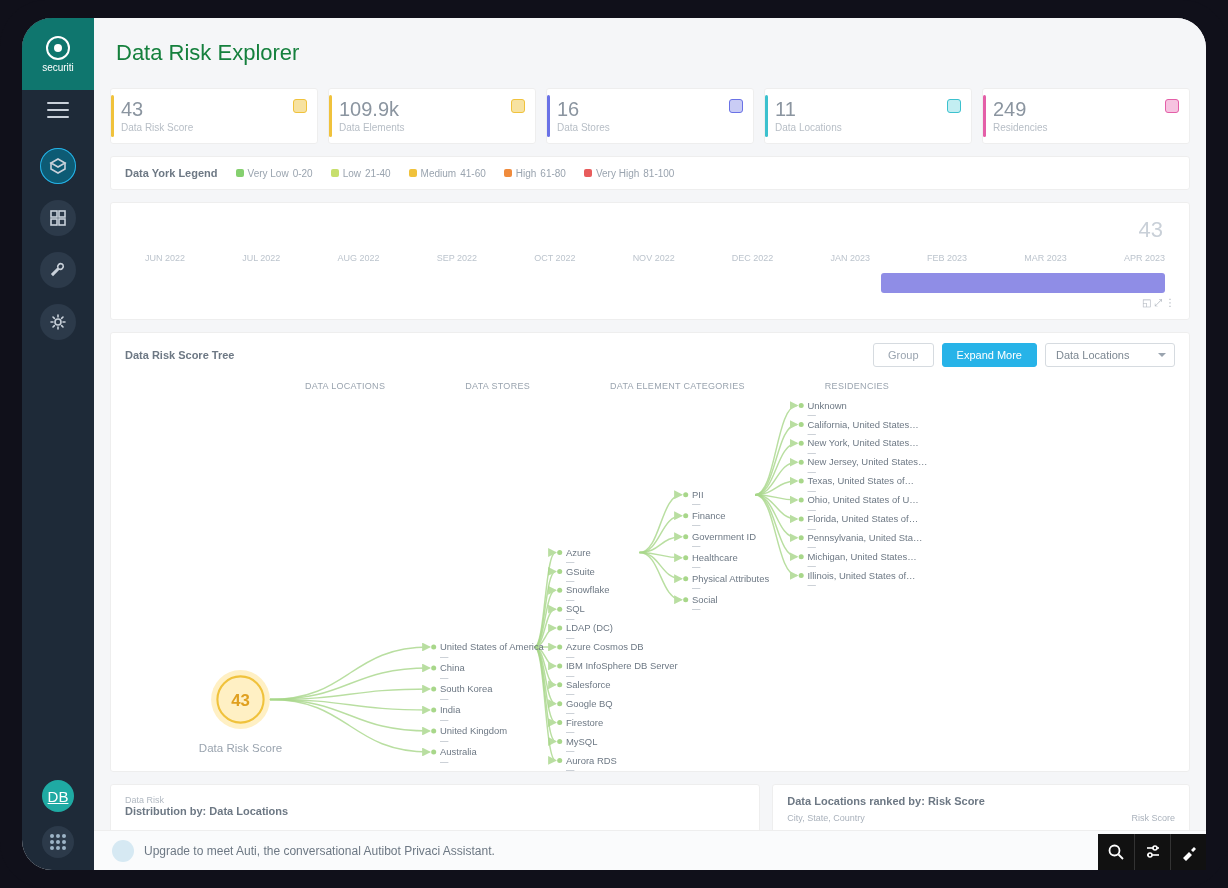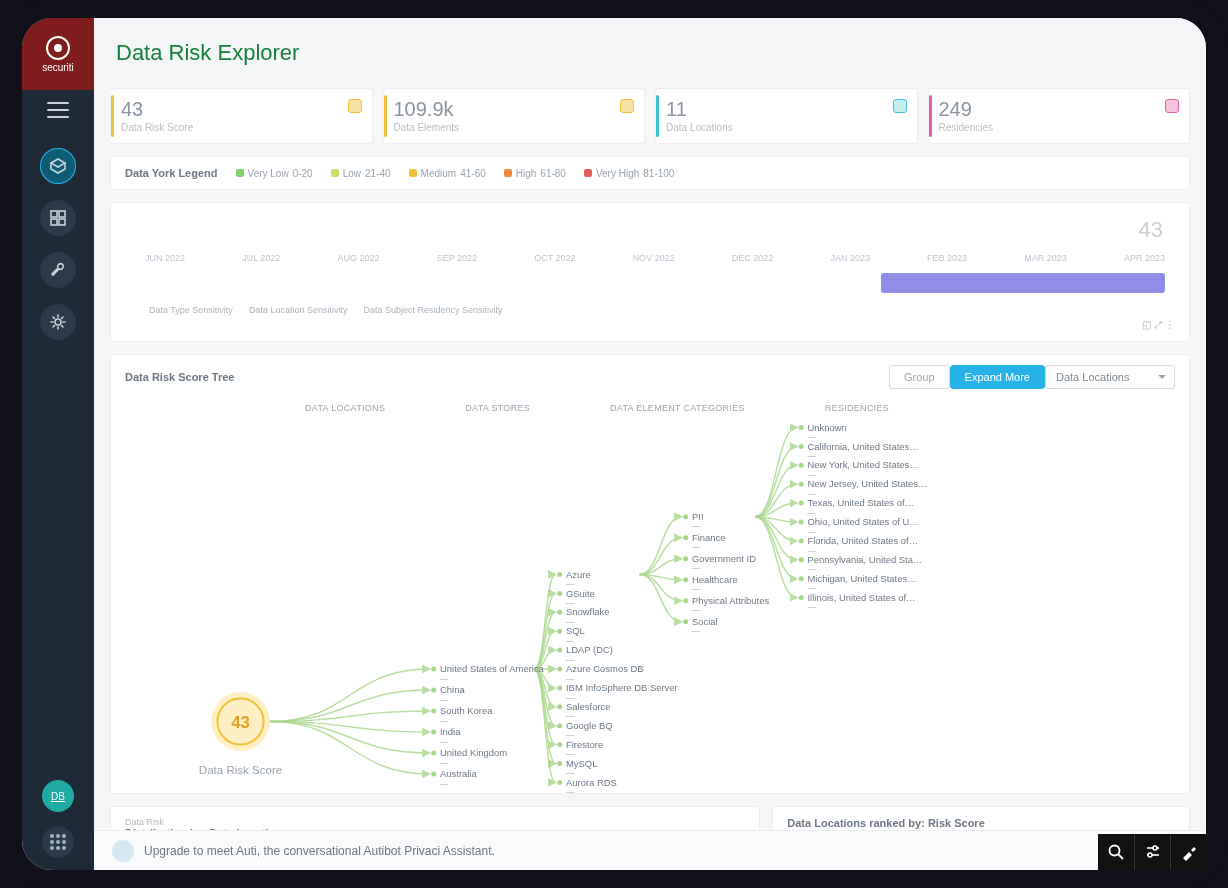"securiti" .logo-tile { background: #7f1d1d -> #0f766e }
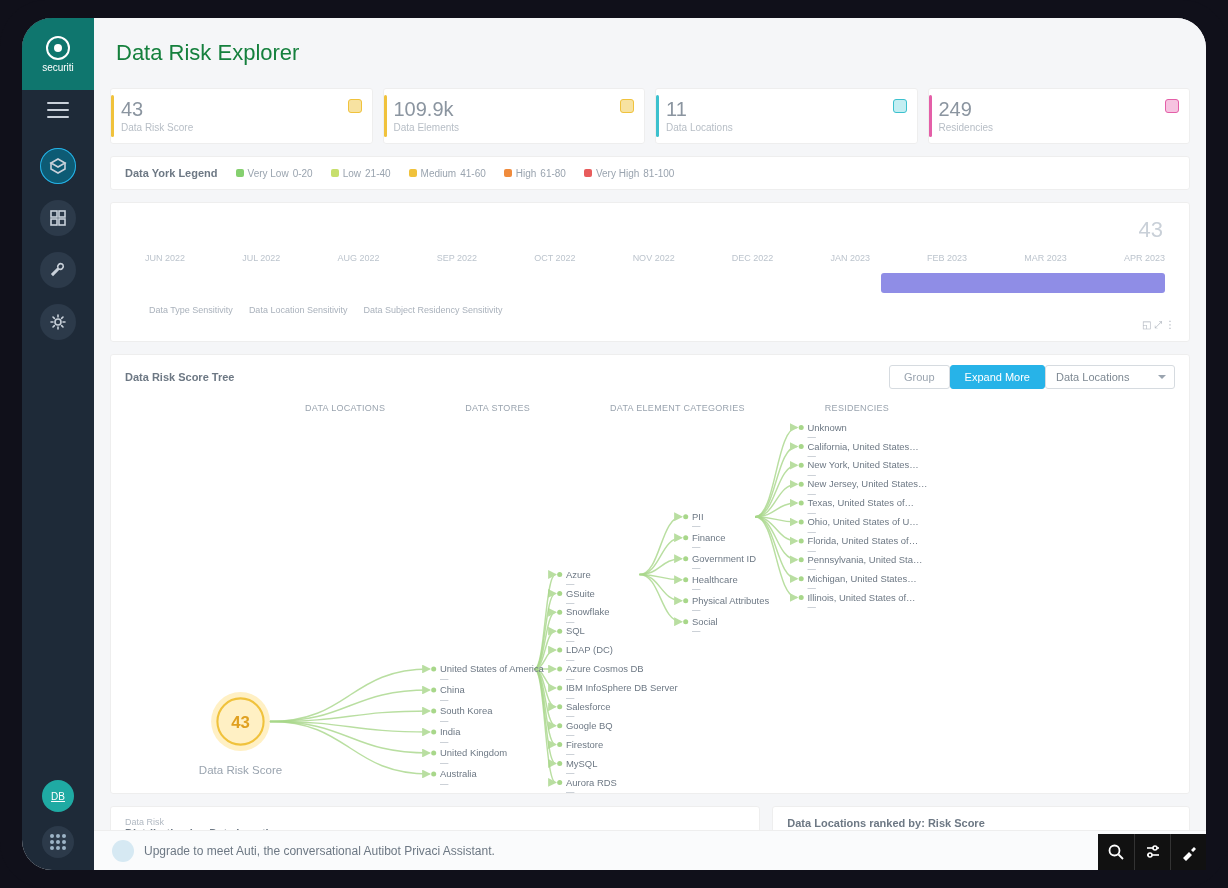"16" div.kpi { html: none -> <div> <div></div> <div></div> <div>16</div> <div>Data Stores</div> </div> }
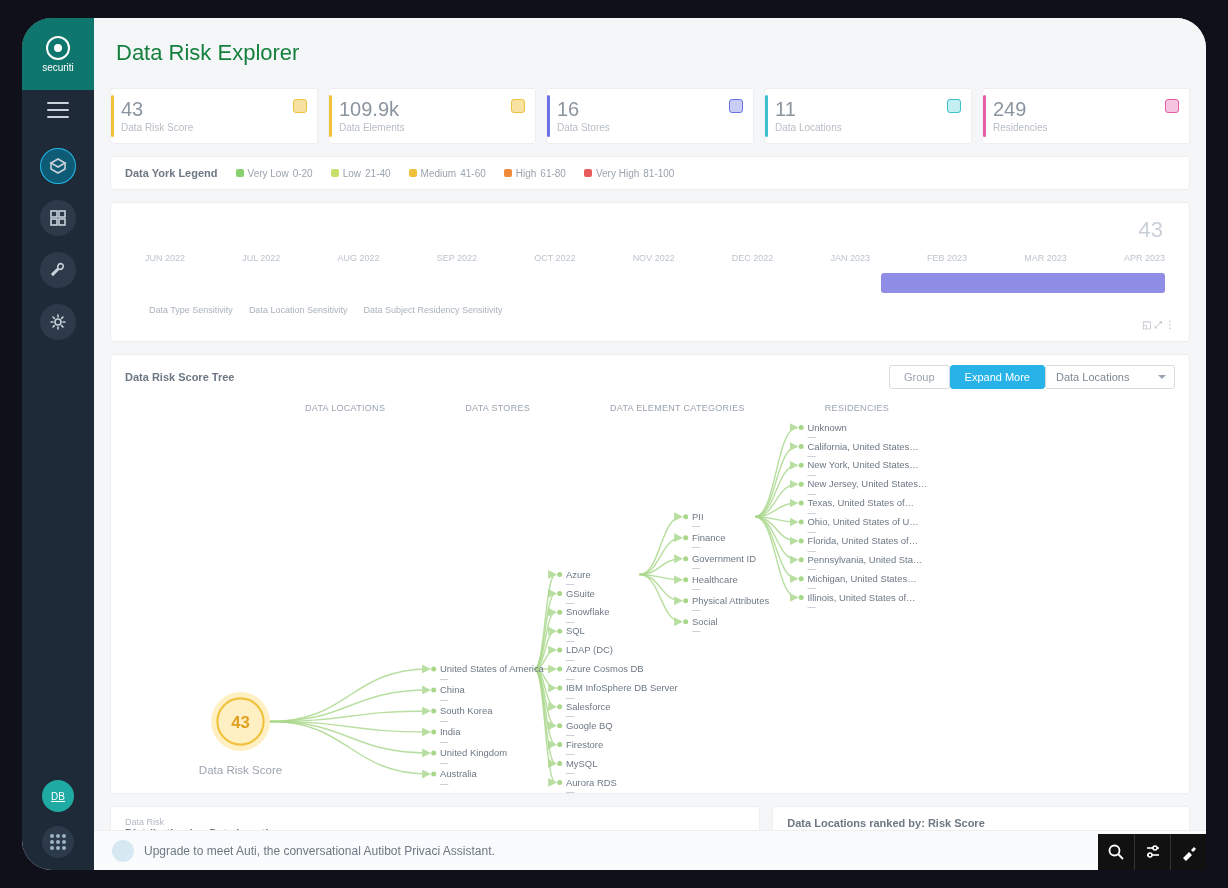"Data Type Sensitivity" div.sub-legend { html: <div> <span>Data Type Sensitivity</span> <span>Data Location Sensitivity</span> <span>Data Subject Residency Sensitivity</span> </div> -> none }
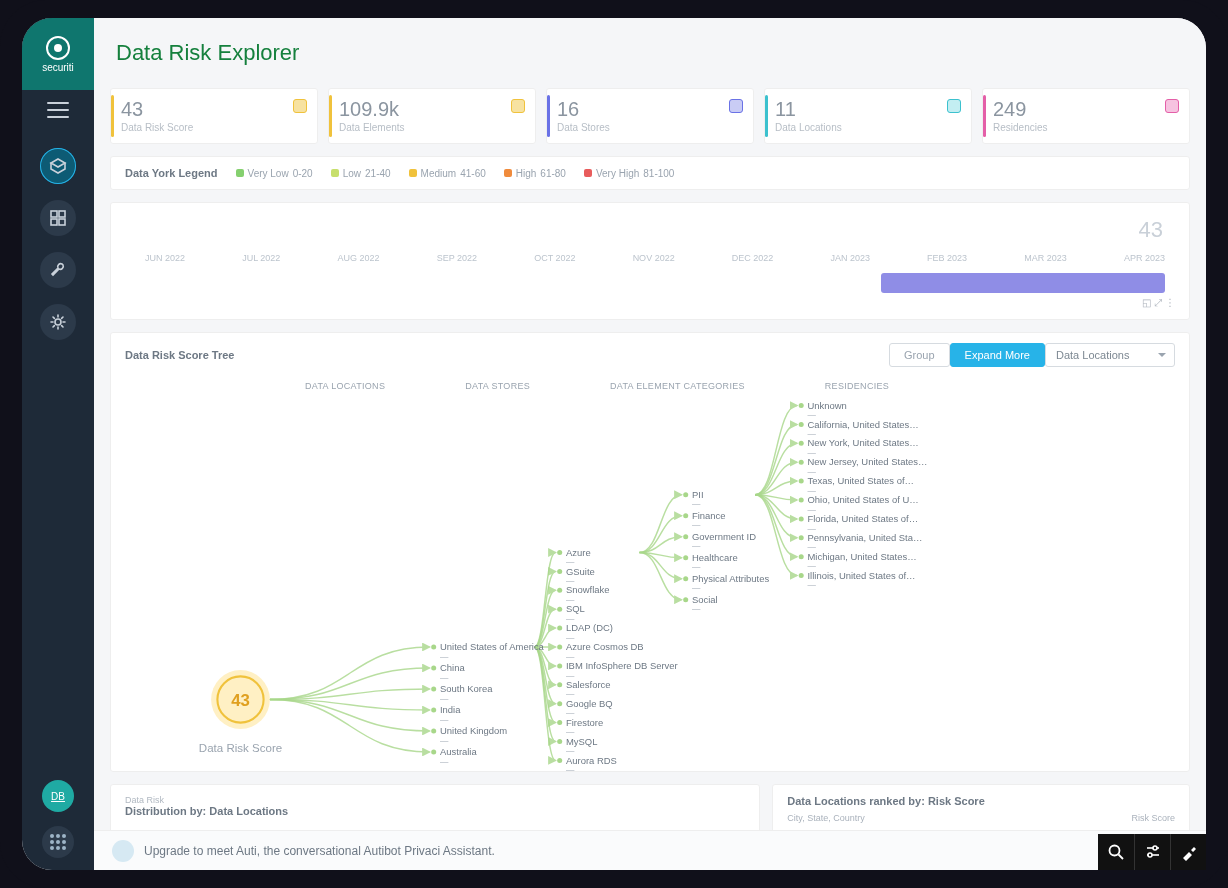"Group" .tree-controls { gap: none -> 8px }
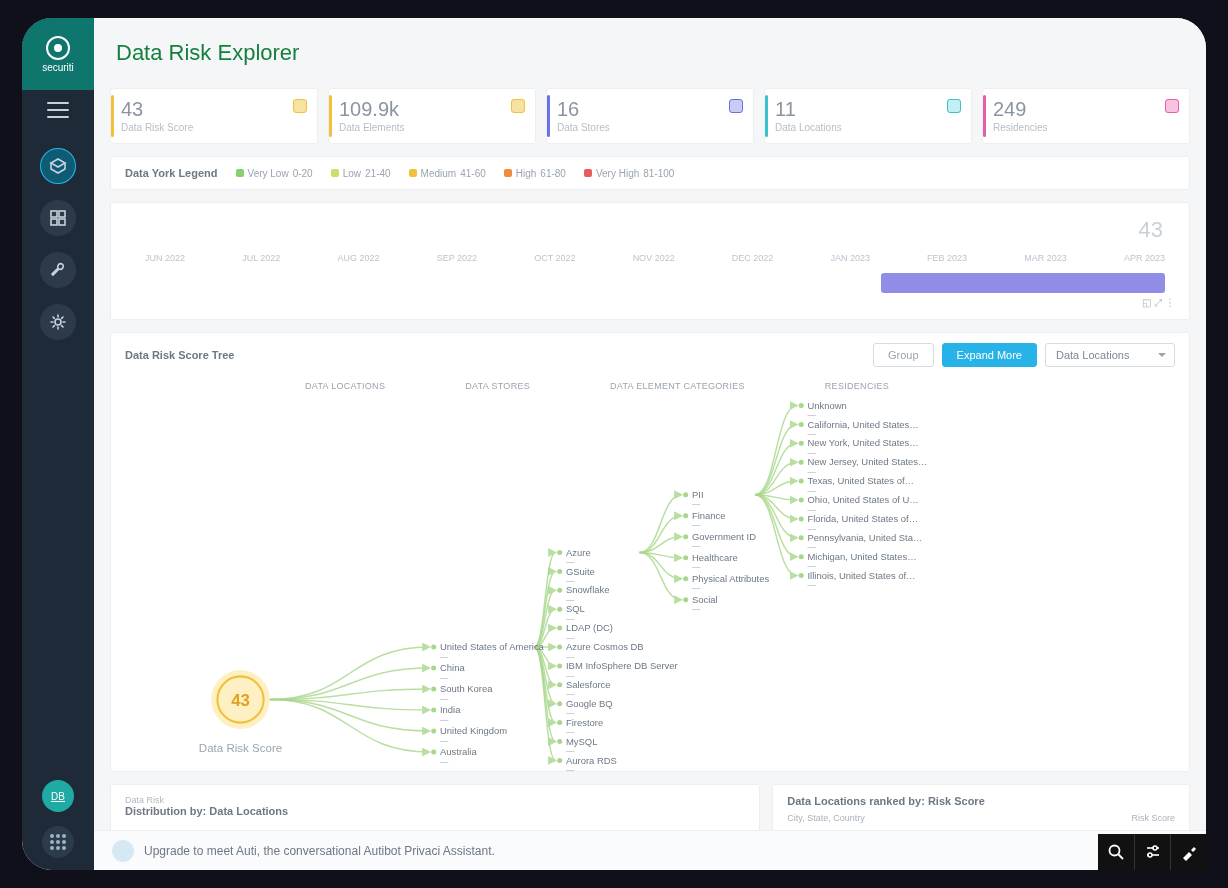"DB" .avatar { font-size: 10px -> 15px }
